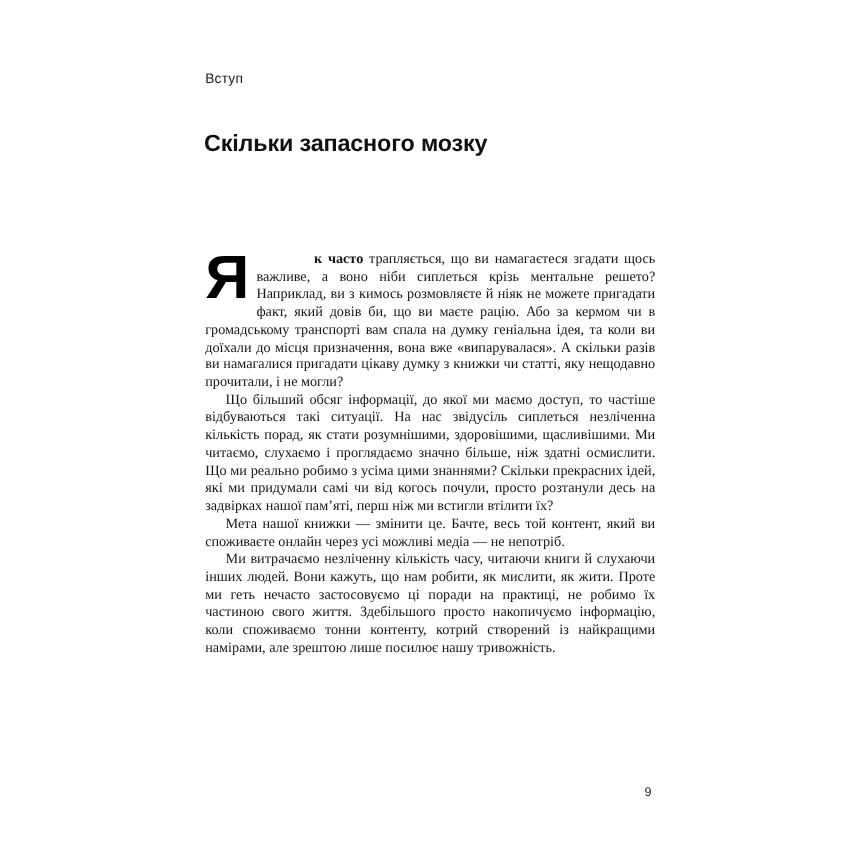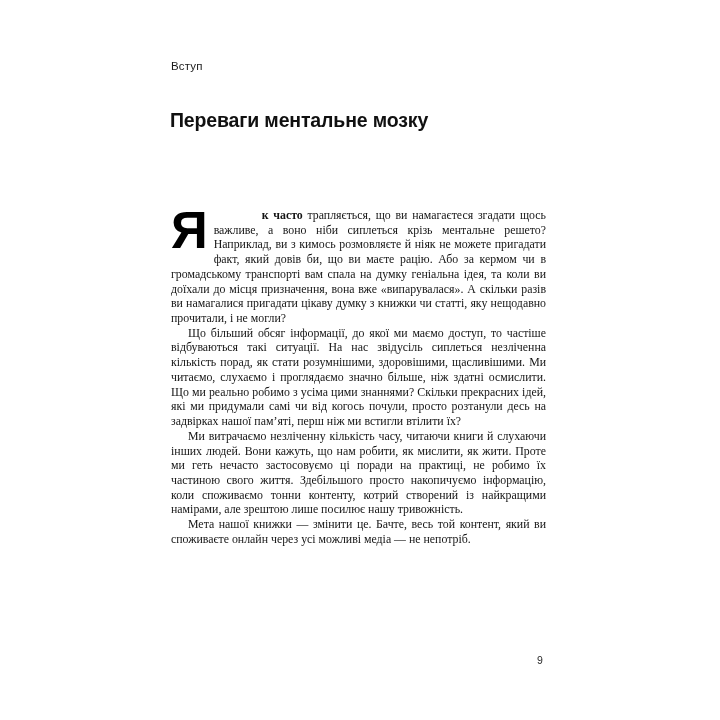"Переваги ментальне мозку" h1.chapter-title { text: Переваги ментальне -> Скільки запасного }
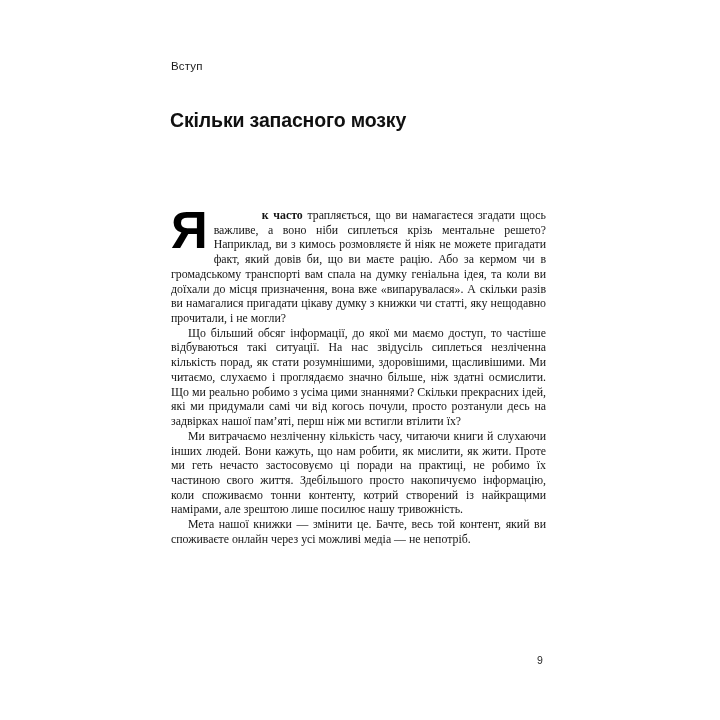"Ми витрачаємо незліченну кількість часу," p { order: before "Мета нашої книжки — змінити" -> after "Мета нашої книжки — змінити" }
